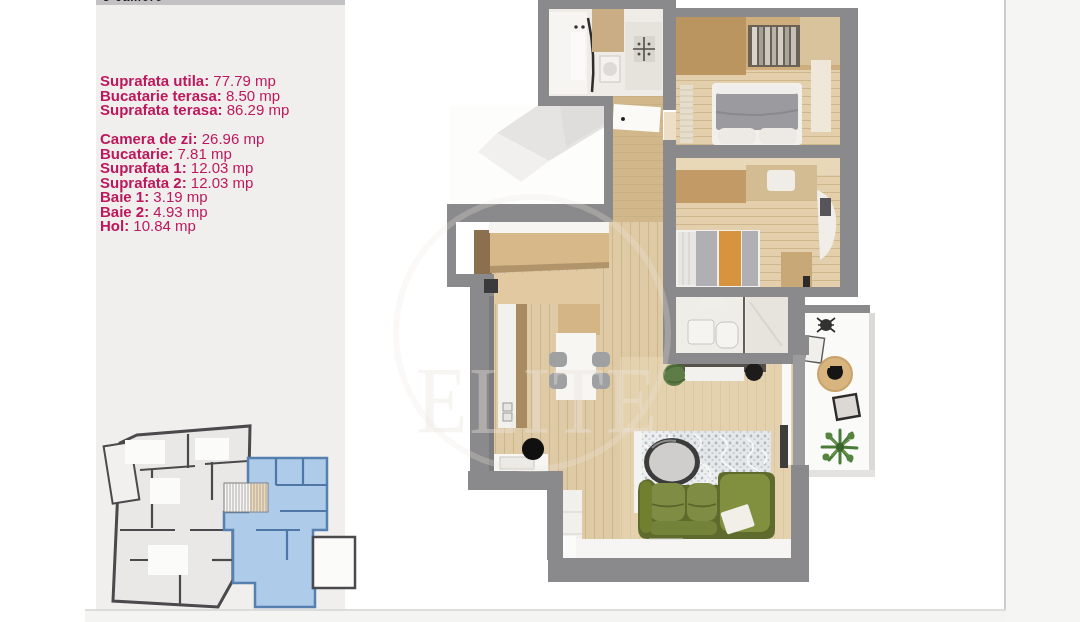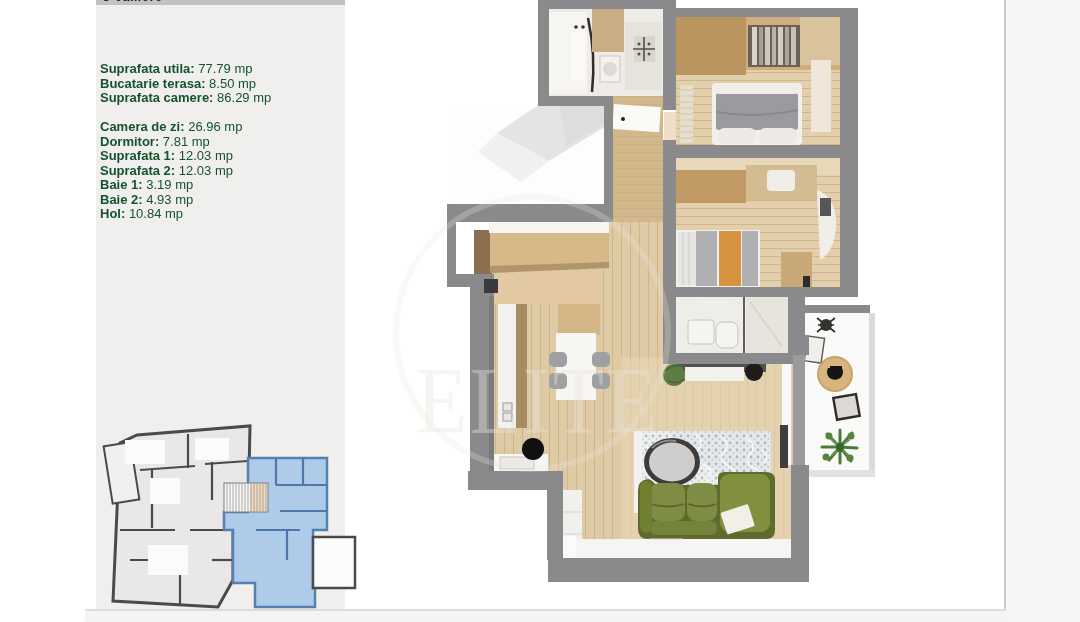"Suprafata utila: 77.79 mp" .txt { color: #14532d -> #be185d; font-size: 13px -> 15px; top: 62px -> 74px }
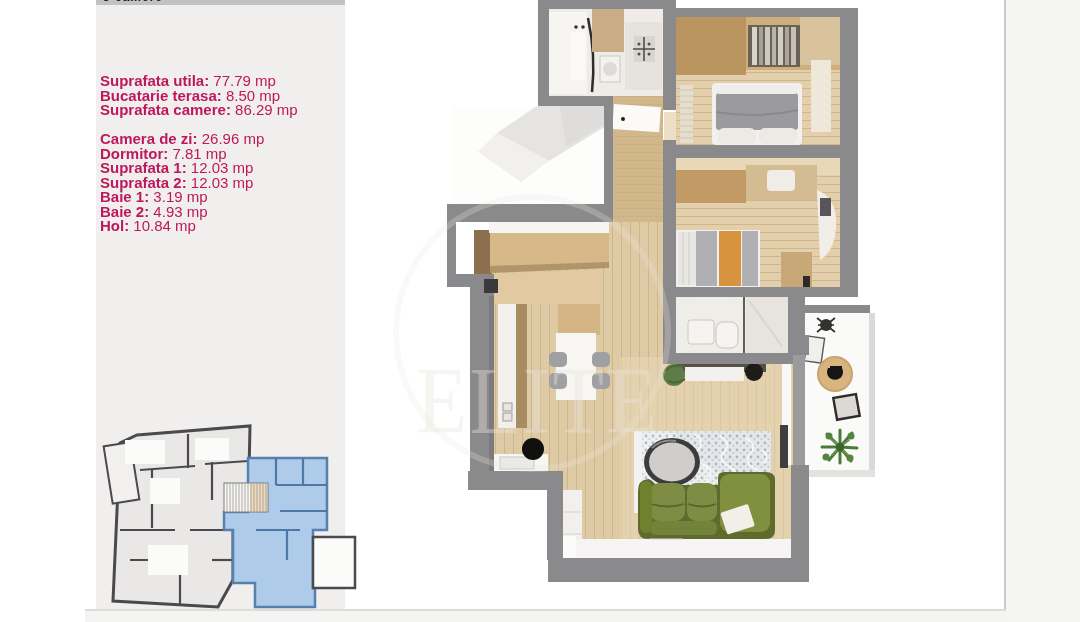"Suprafata camere:" b { text: camere -> terasa }
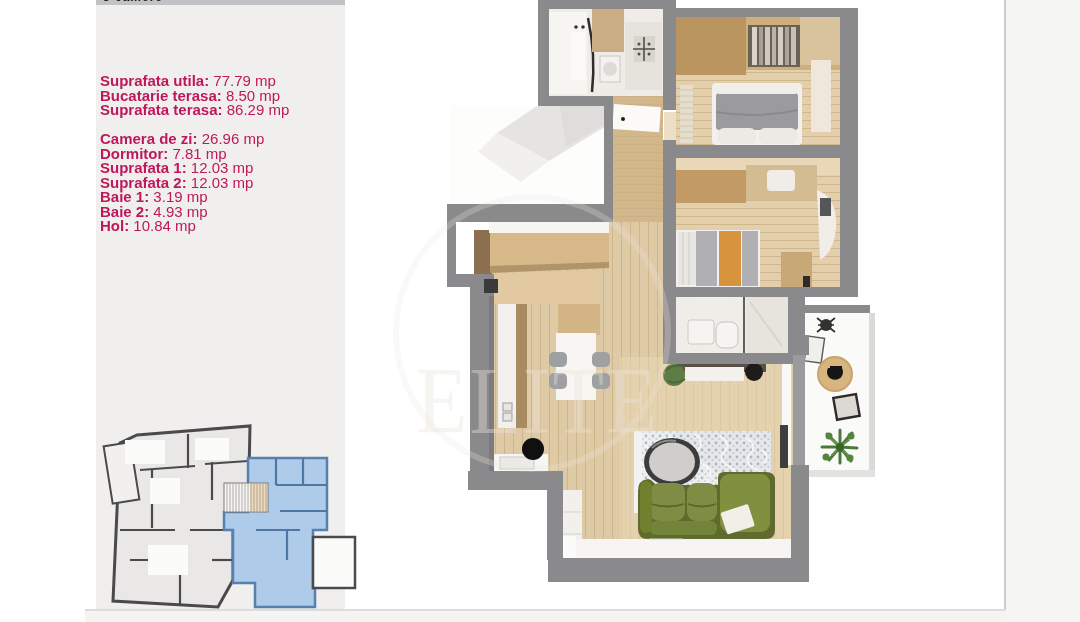"Dormitor:" b { text: Dormitor -> Bucatarie }
